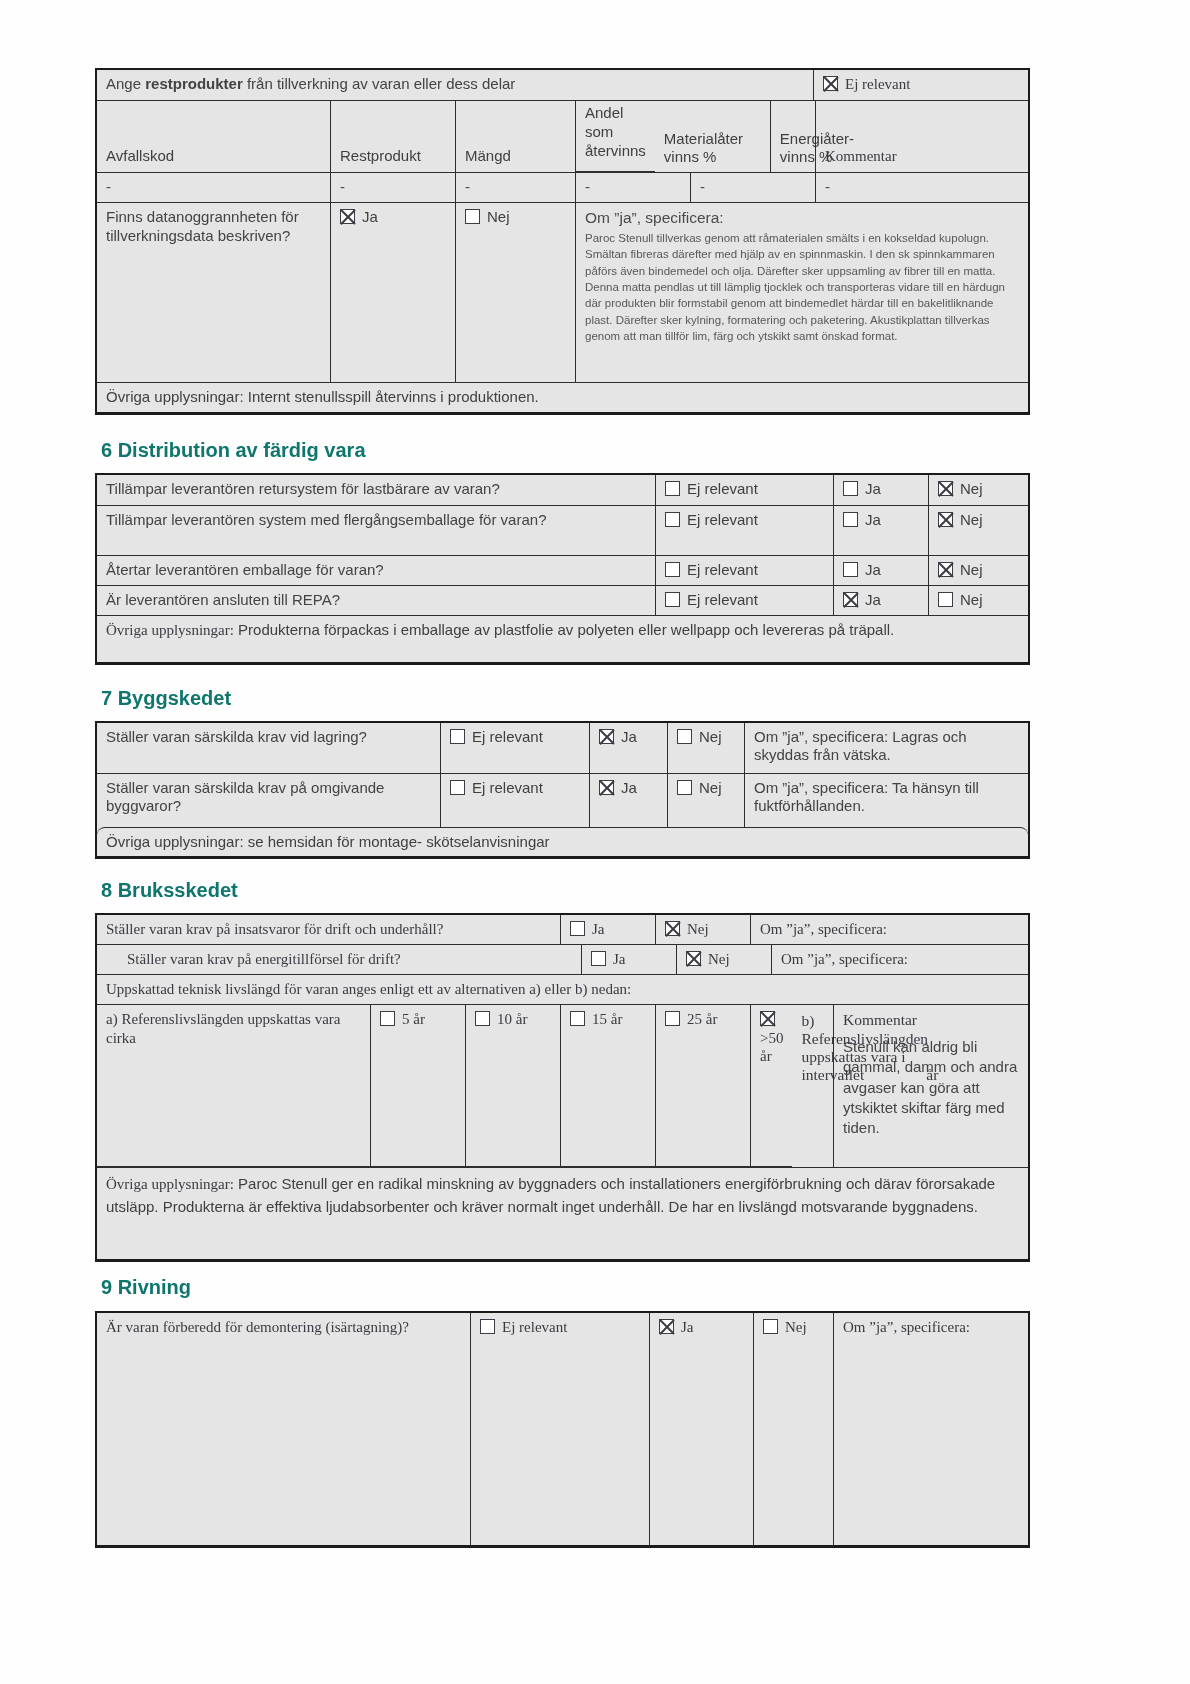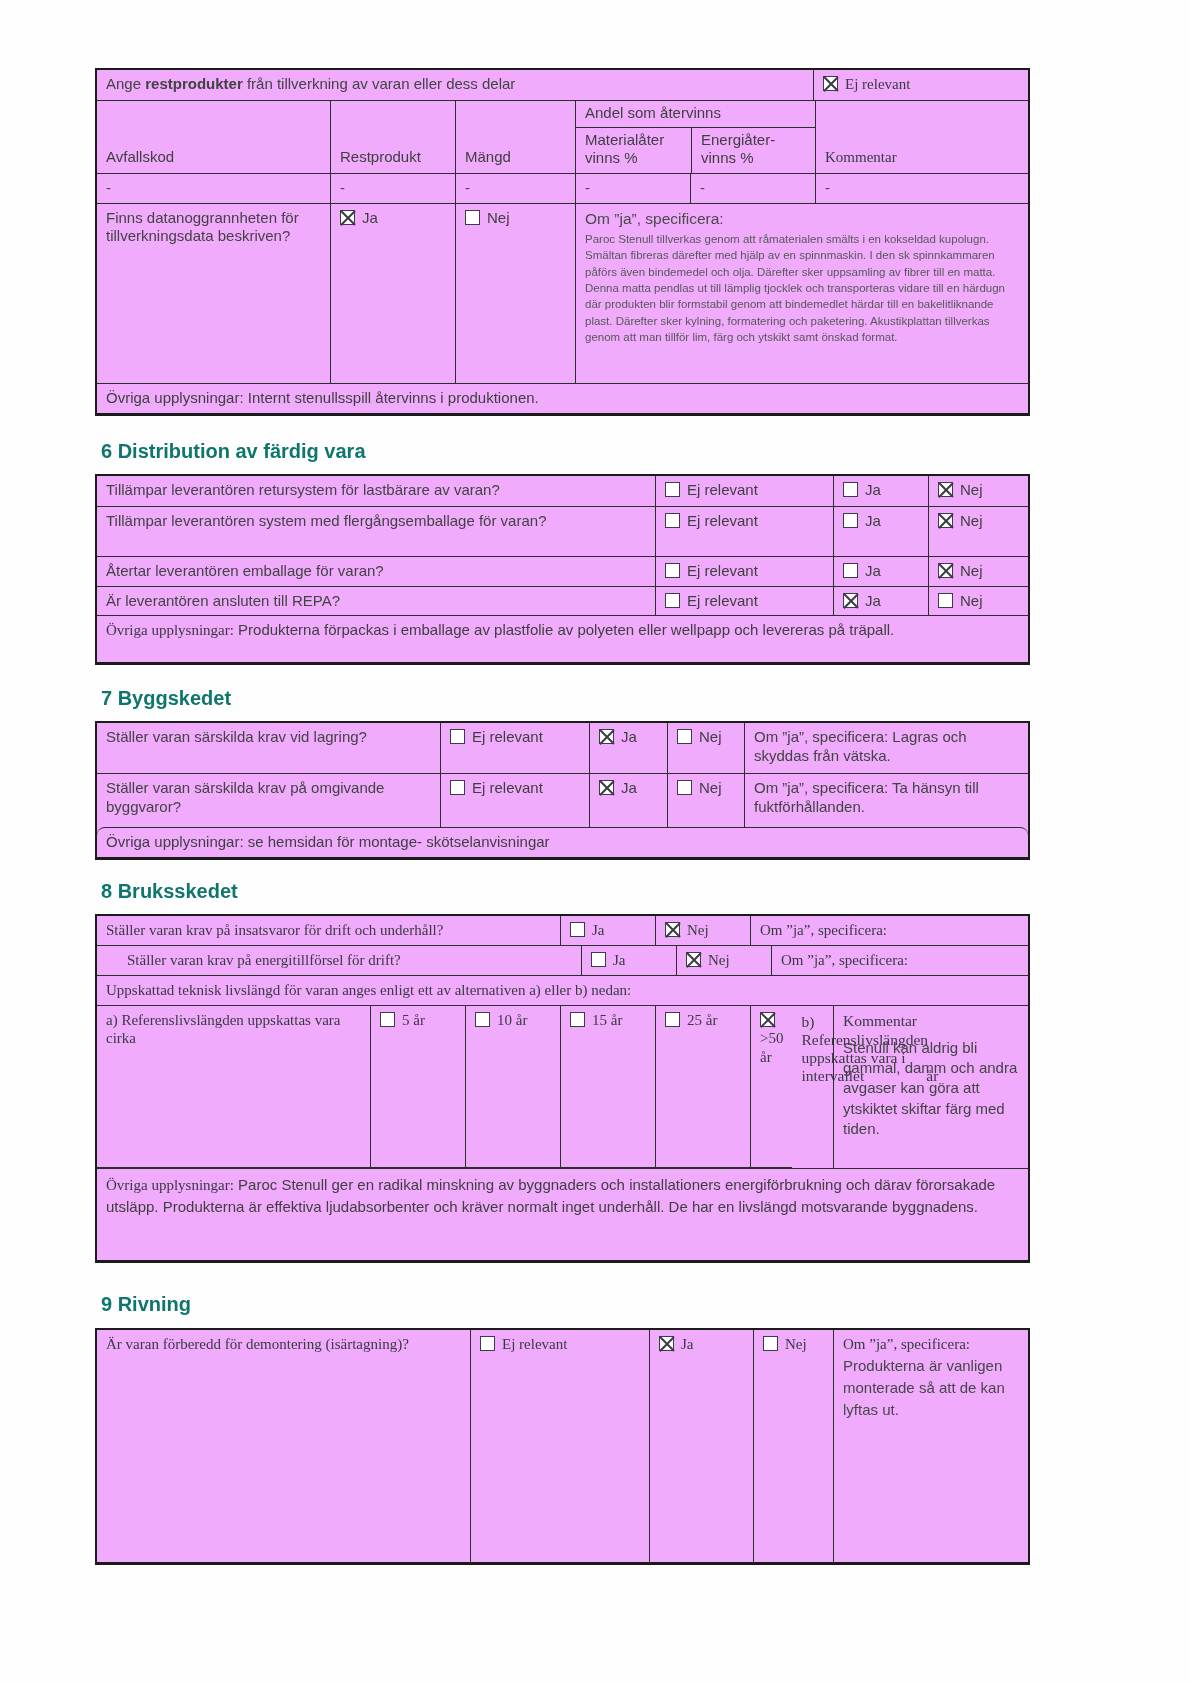"Ange restprodukter från tillverkning av" .tbl { background: #f0abfc -> #e5e5e5 }
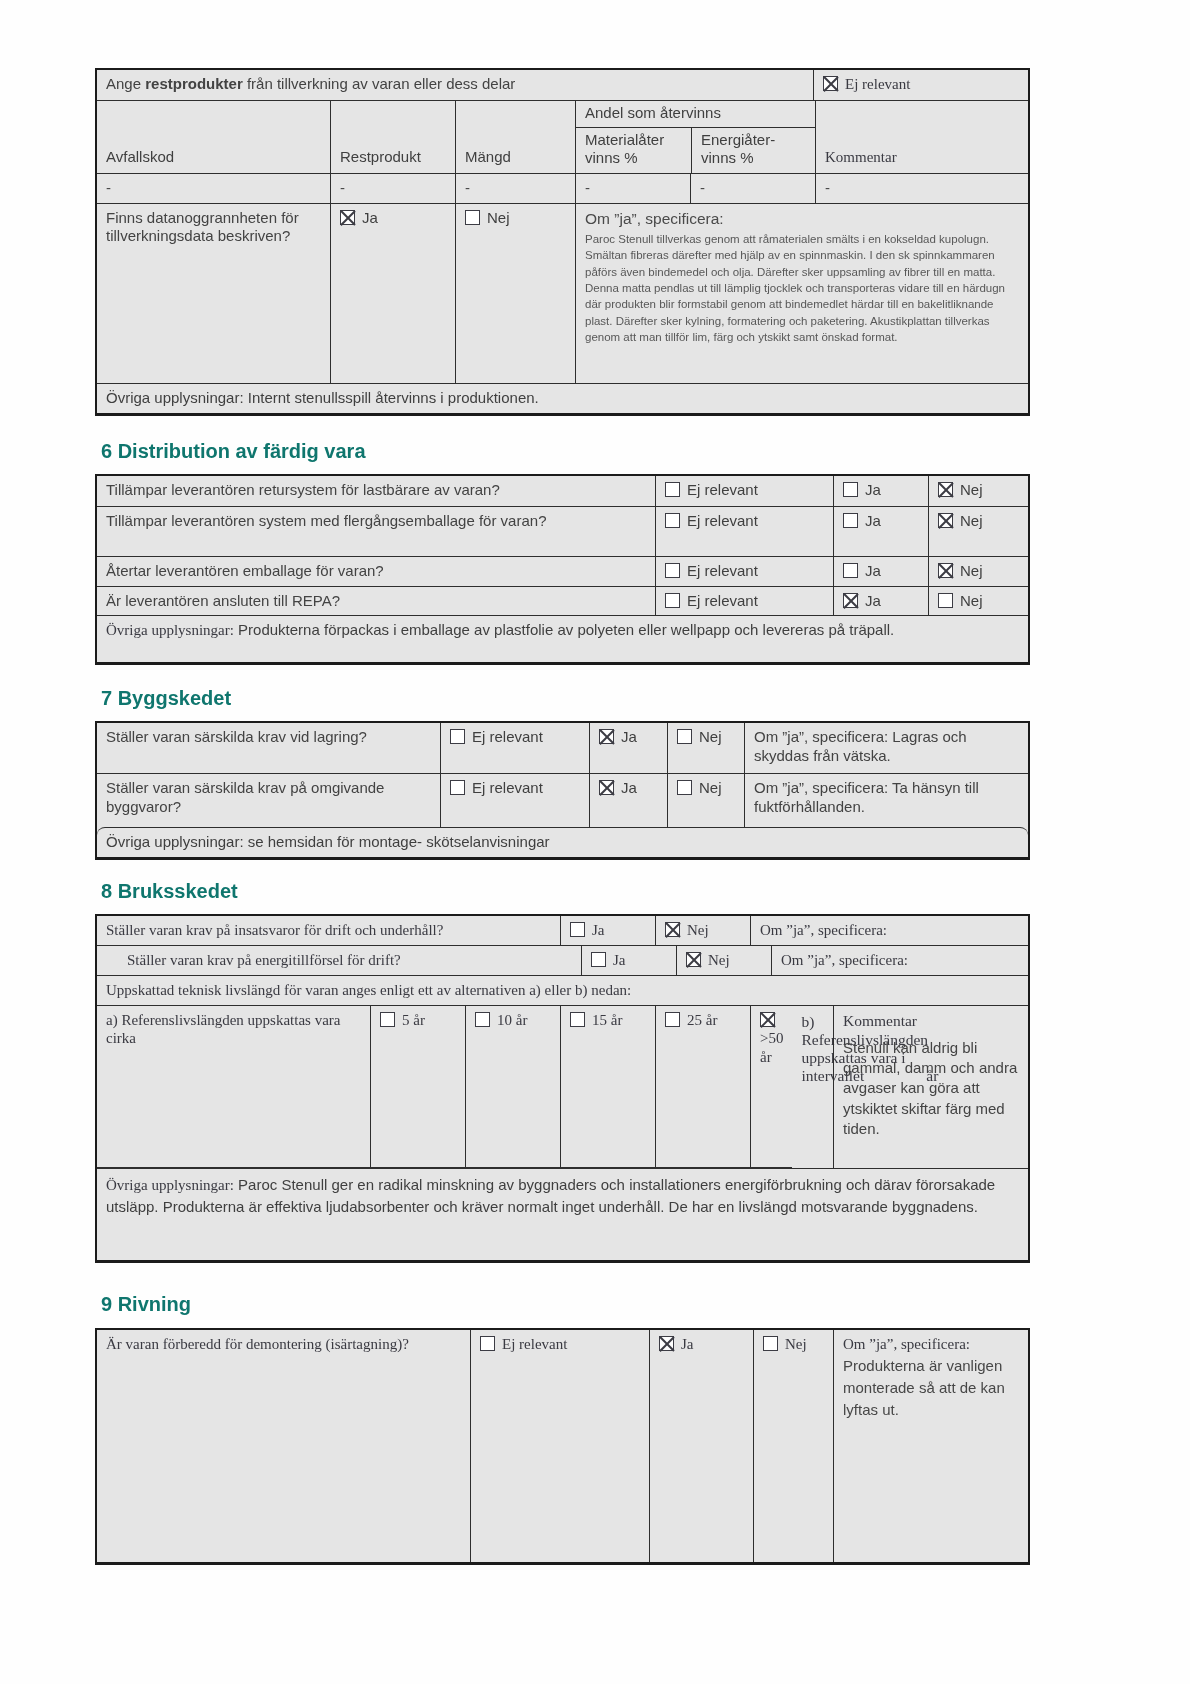"Andel som återvinns" .hdr-group { flex-direction: column -> row }
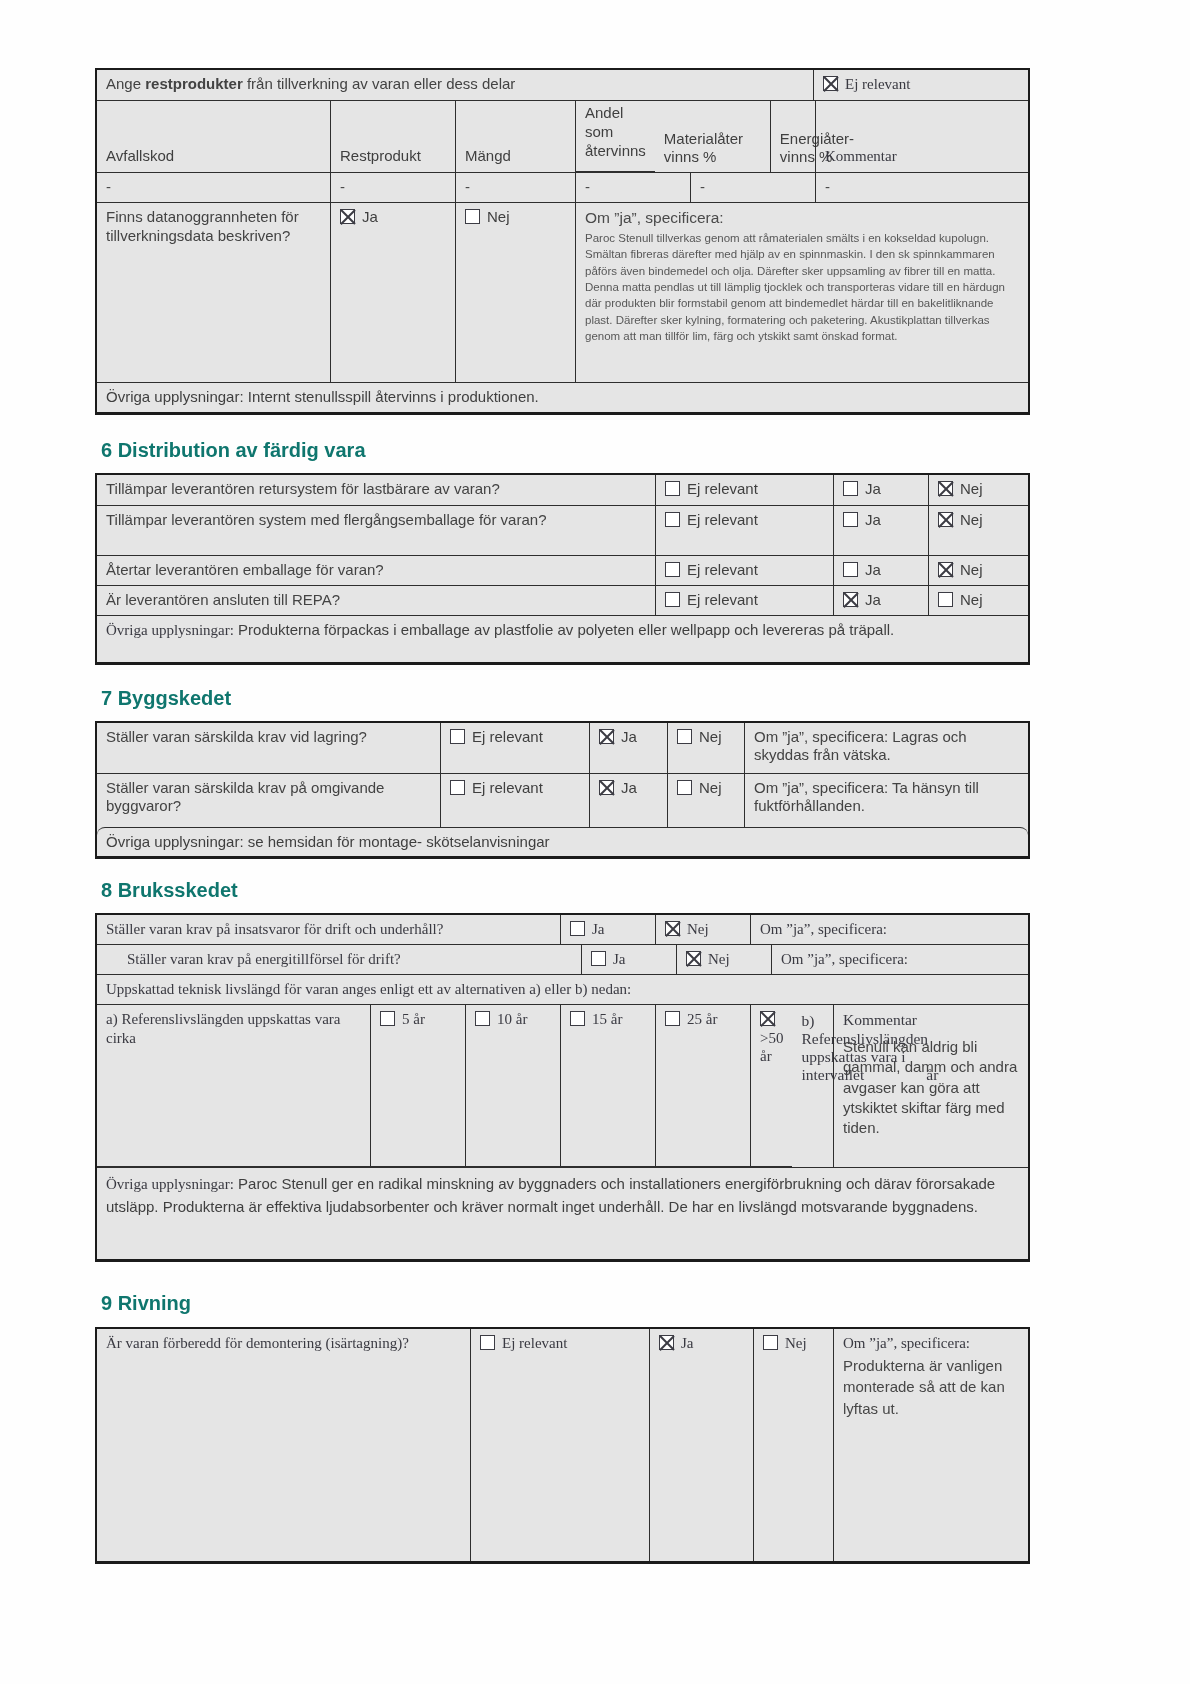"9 Rivning" .h9 { margin: 30px 0 12px 6px -> 14px 0 12px 6px }
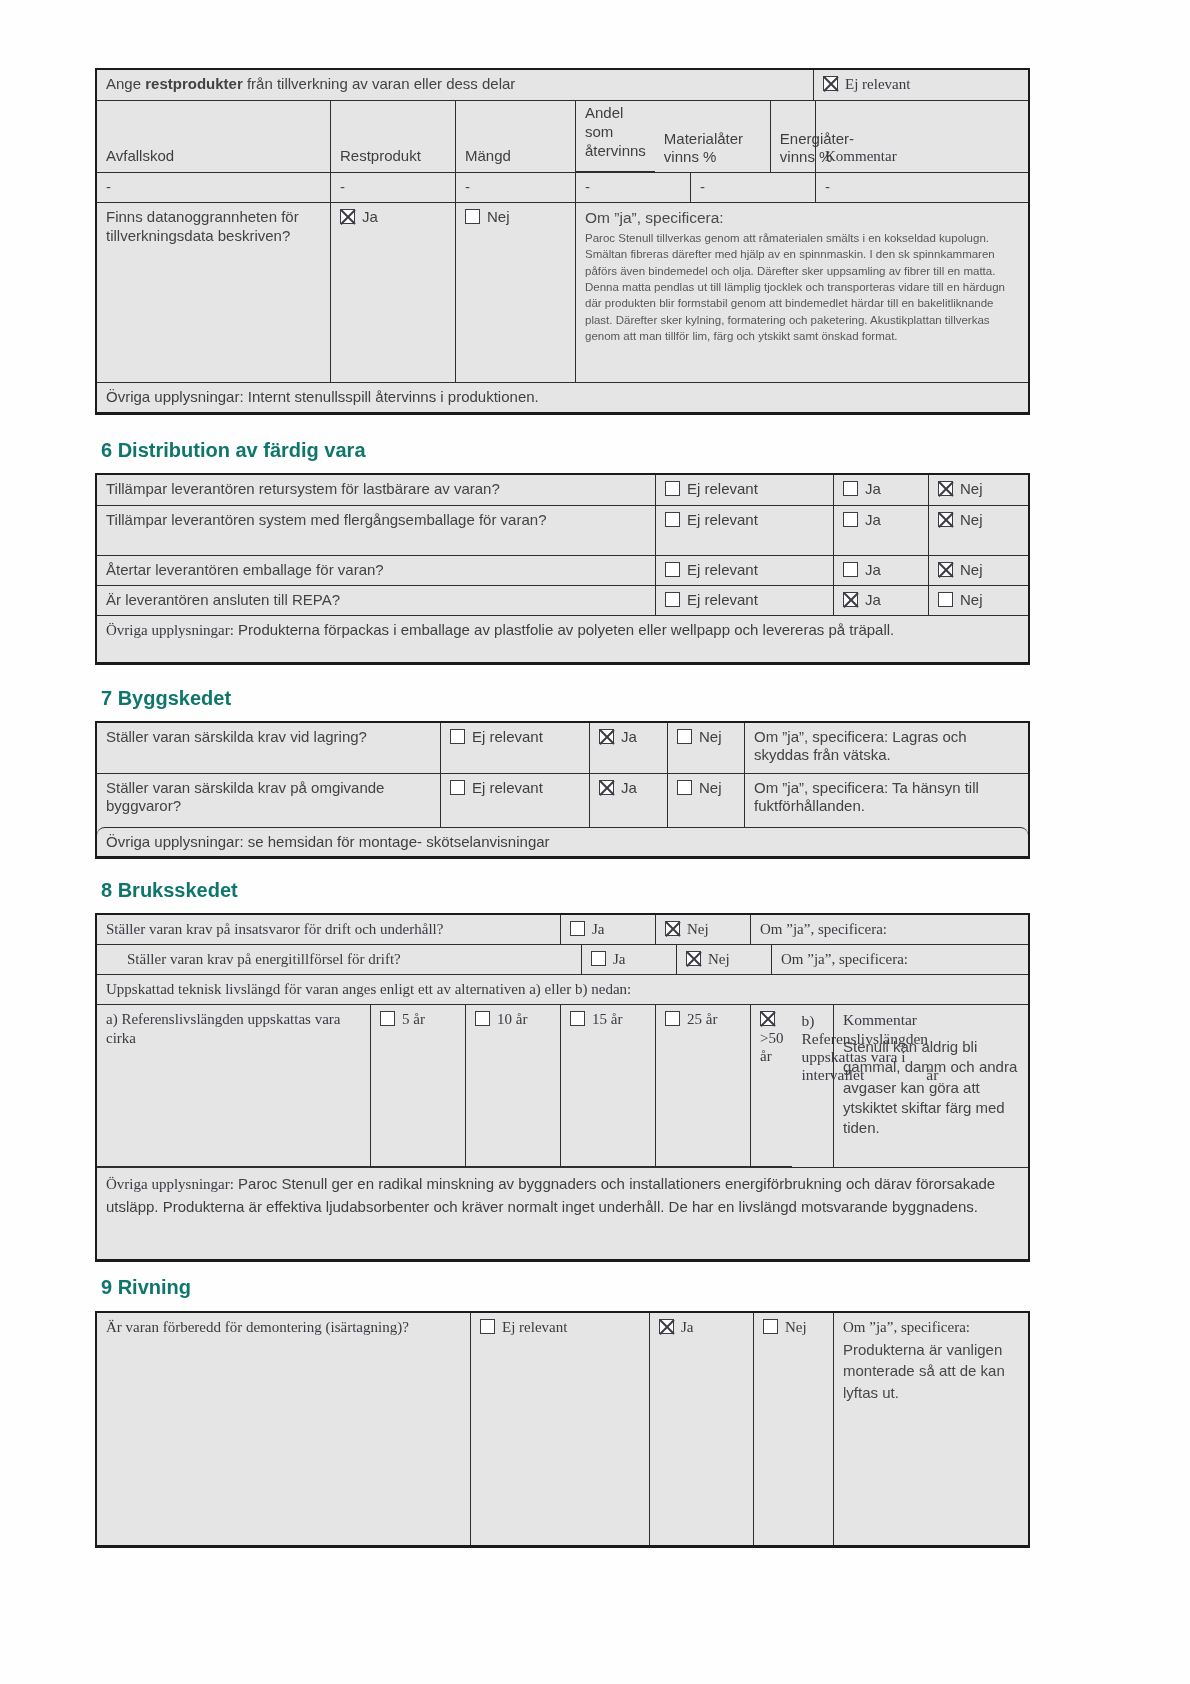"Produkterna är vanligen monterade så" div { html: <div>Produkterna är vanligen monterade så att de kan lyftas ut.</div> -> none }
